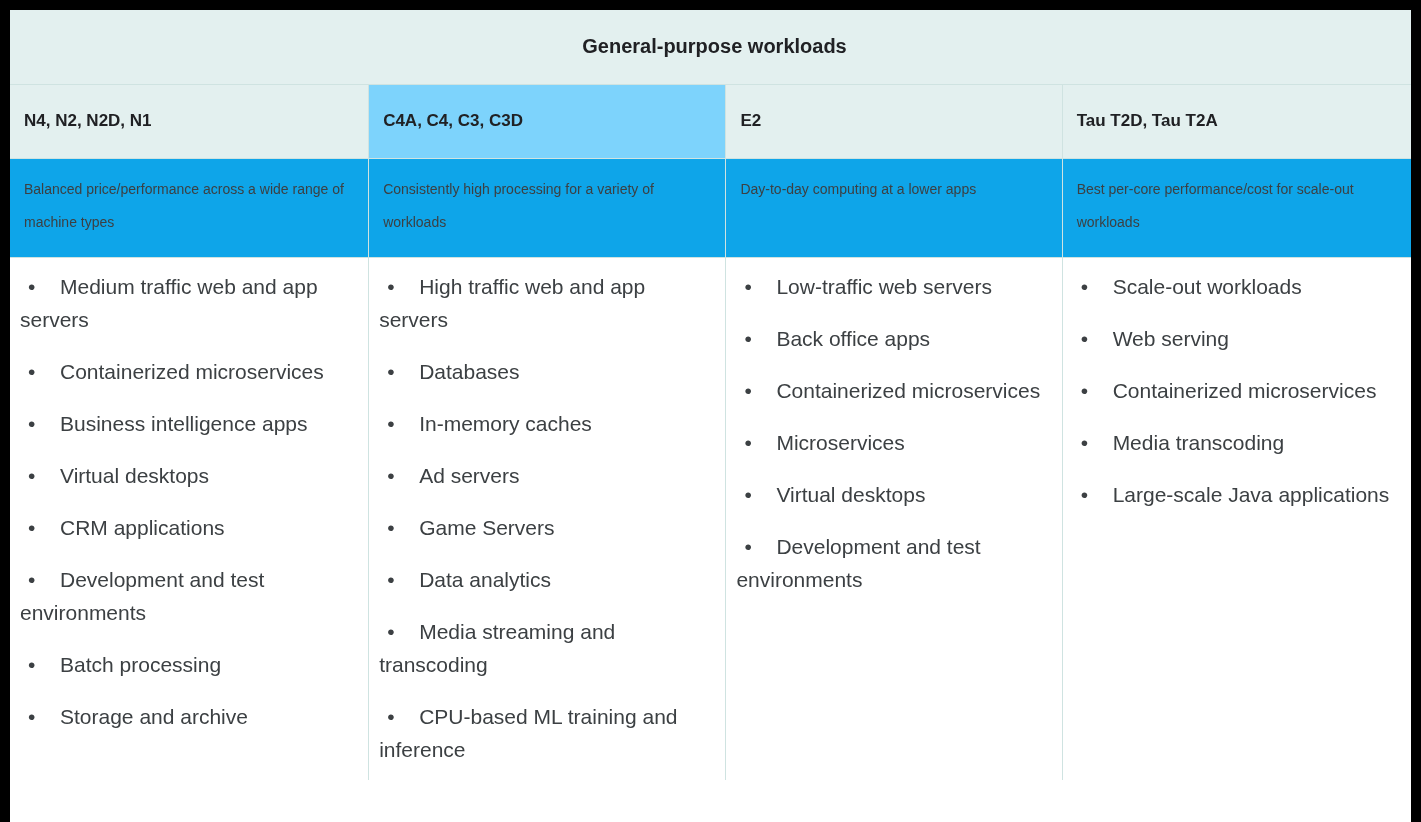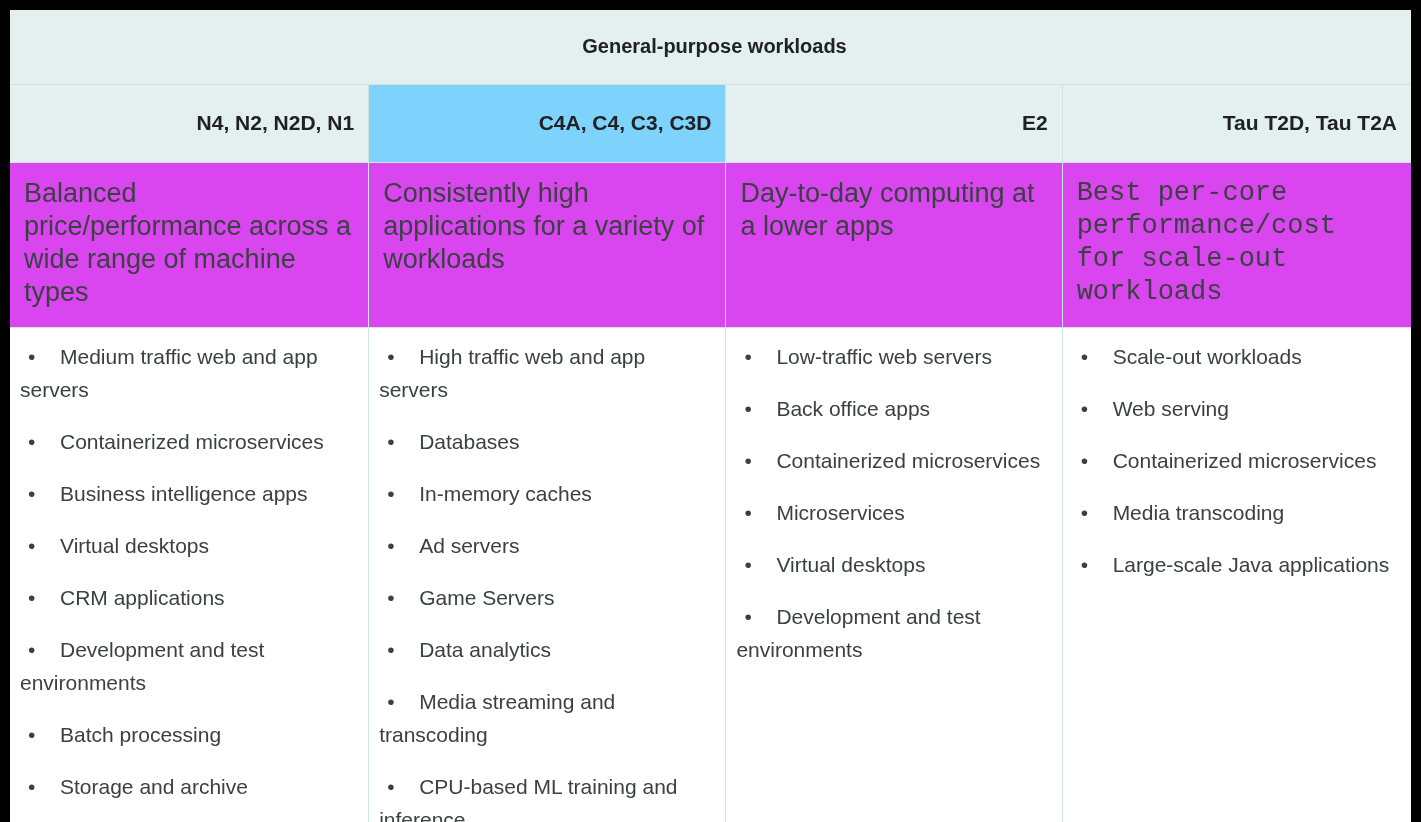"N4, N2, N2D, N1" tr.head-row th { font-size: 21px -> 17px; text-align: right -> left }
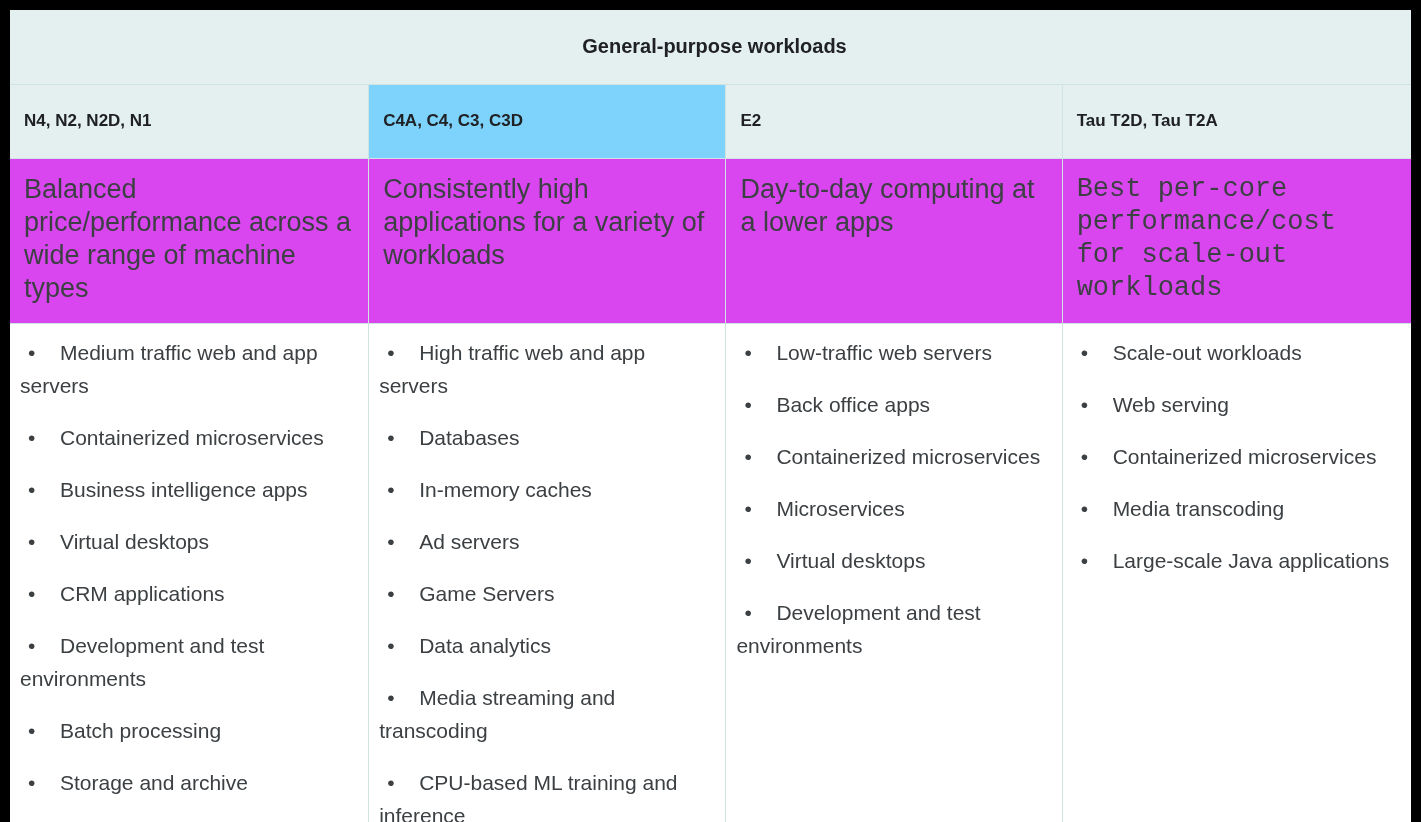"Balanced price/performance across a wide" tr.desc-row td { background: #d946ef -> #0ea5e9; font-size: 27px -> 14px }
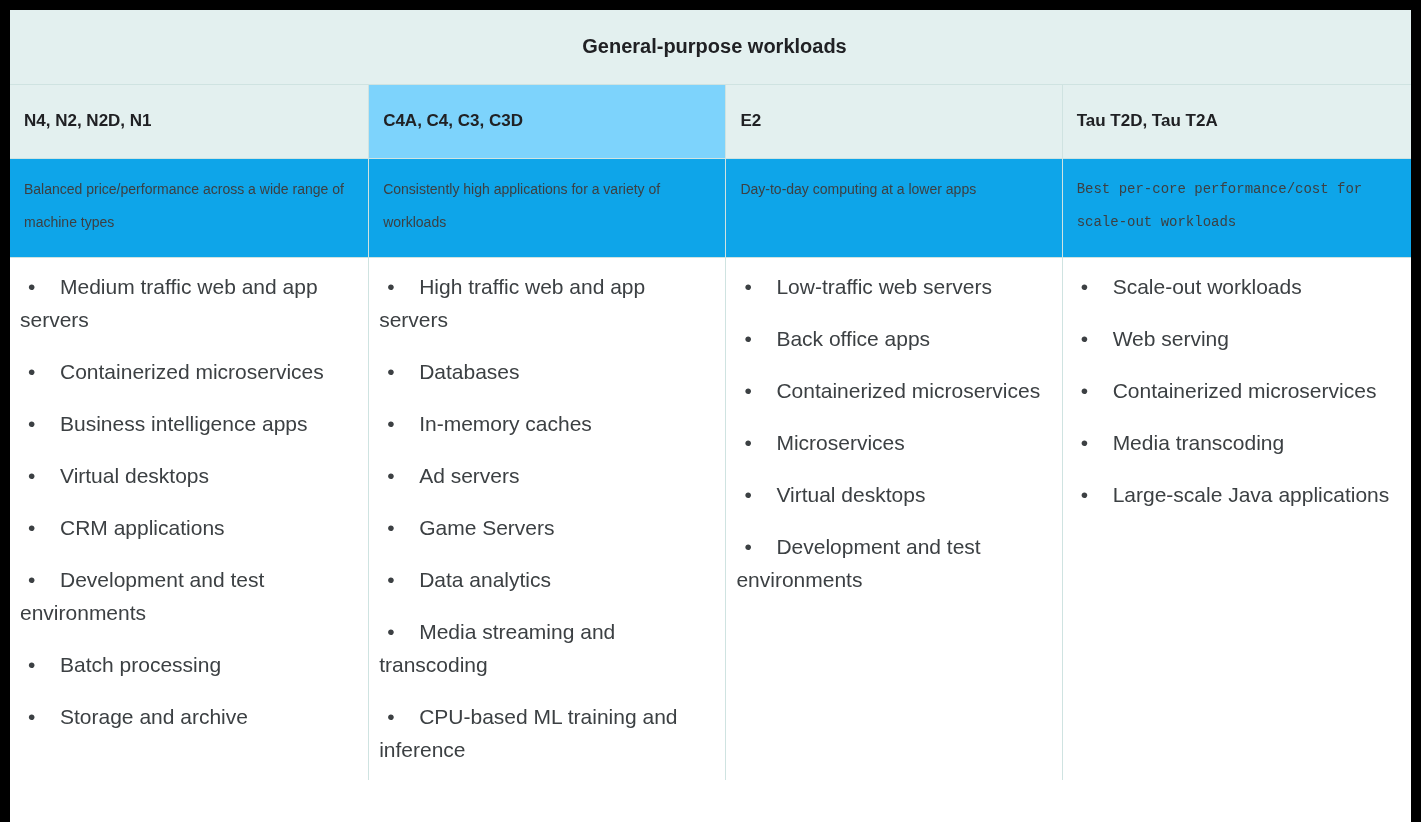"Consistently high applications for a" td { text: applications -> processing }
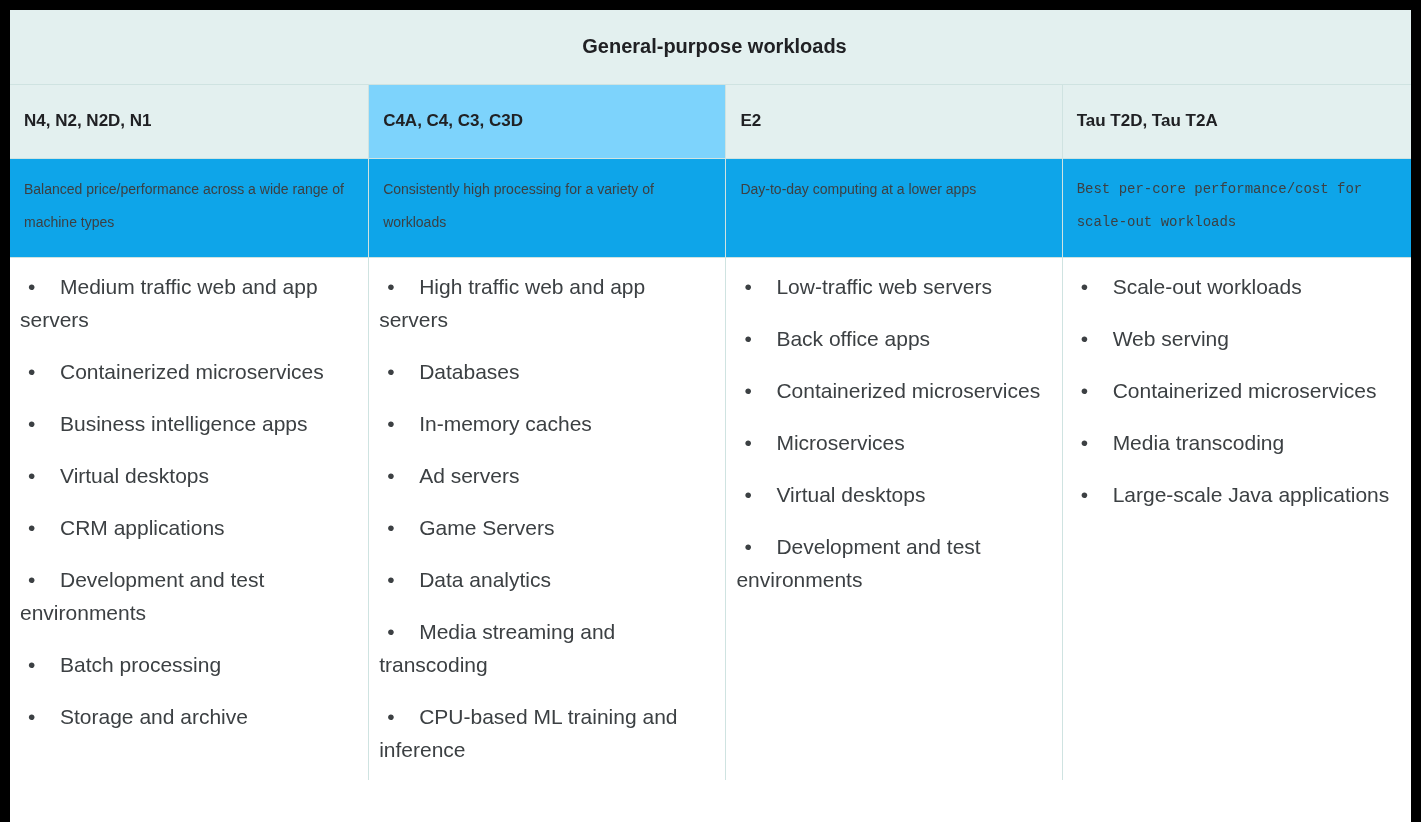"Best per-core performance/cost for" tr.desc-row td:last-child { font-family: Liberation Mono, monospace -> none }
